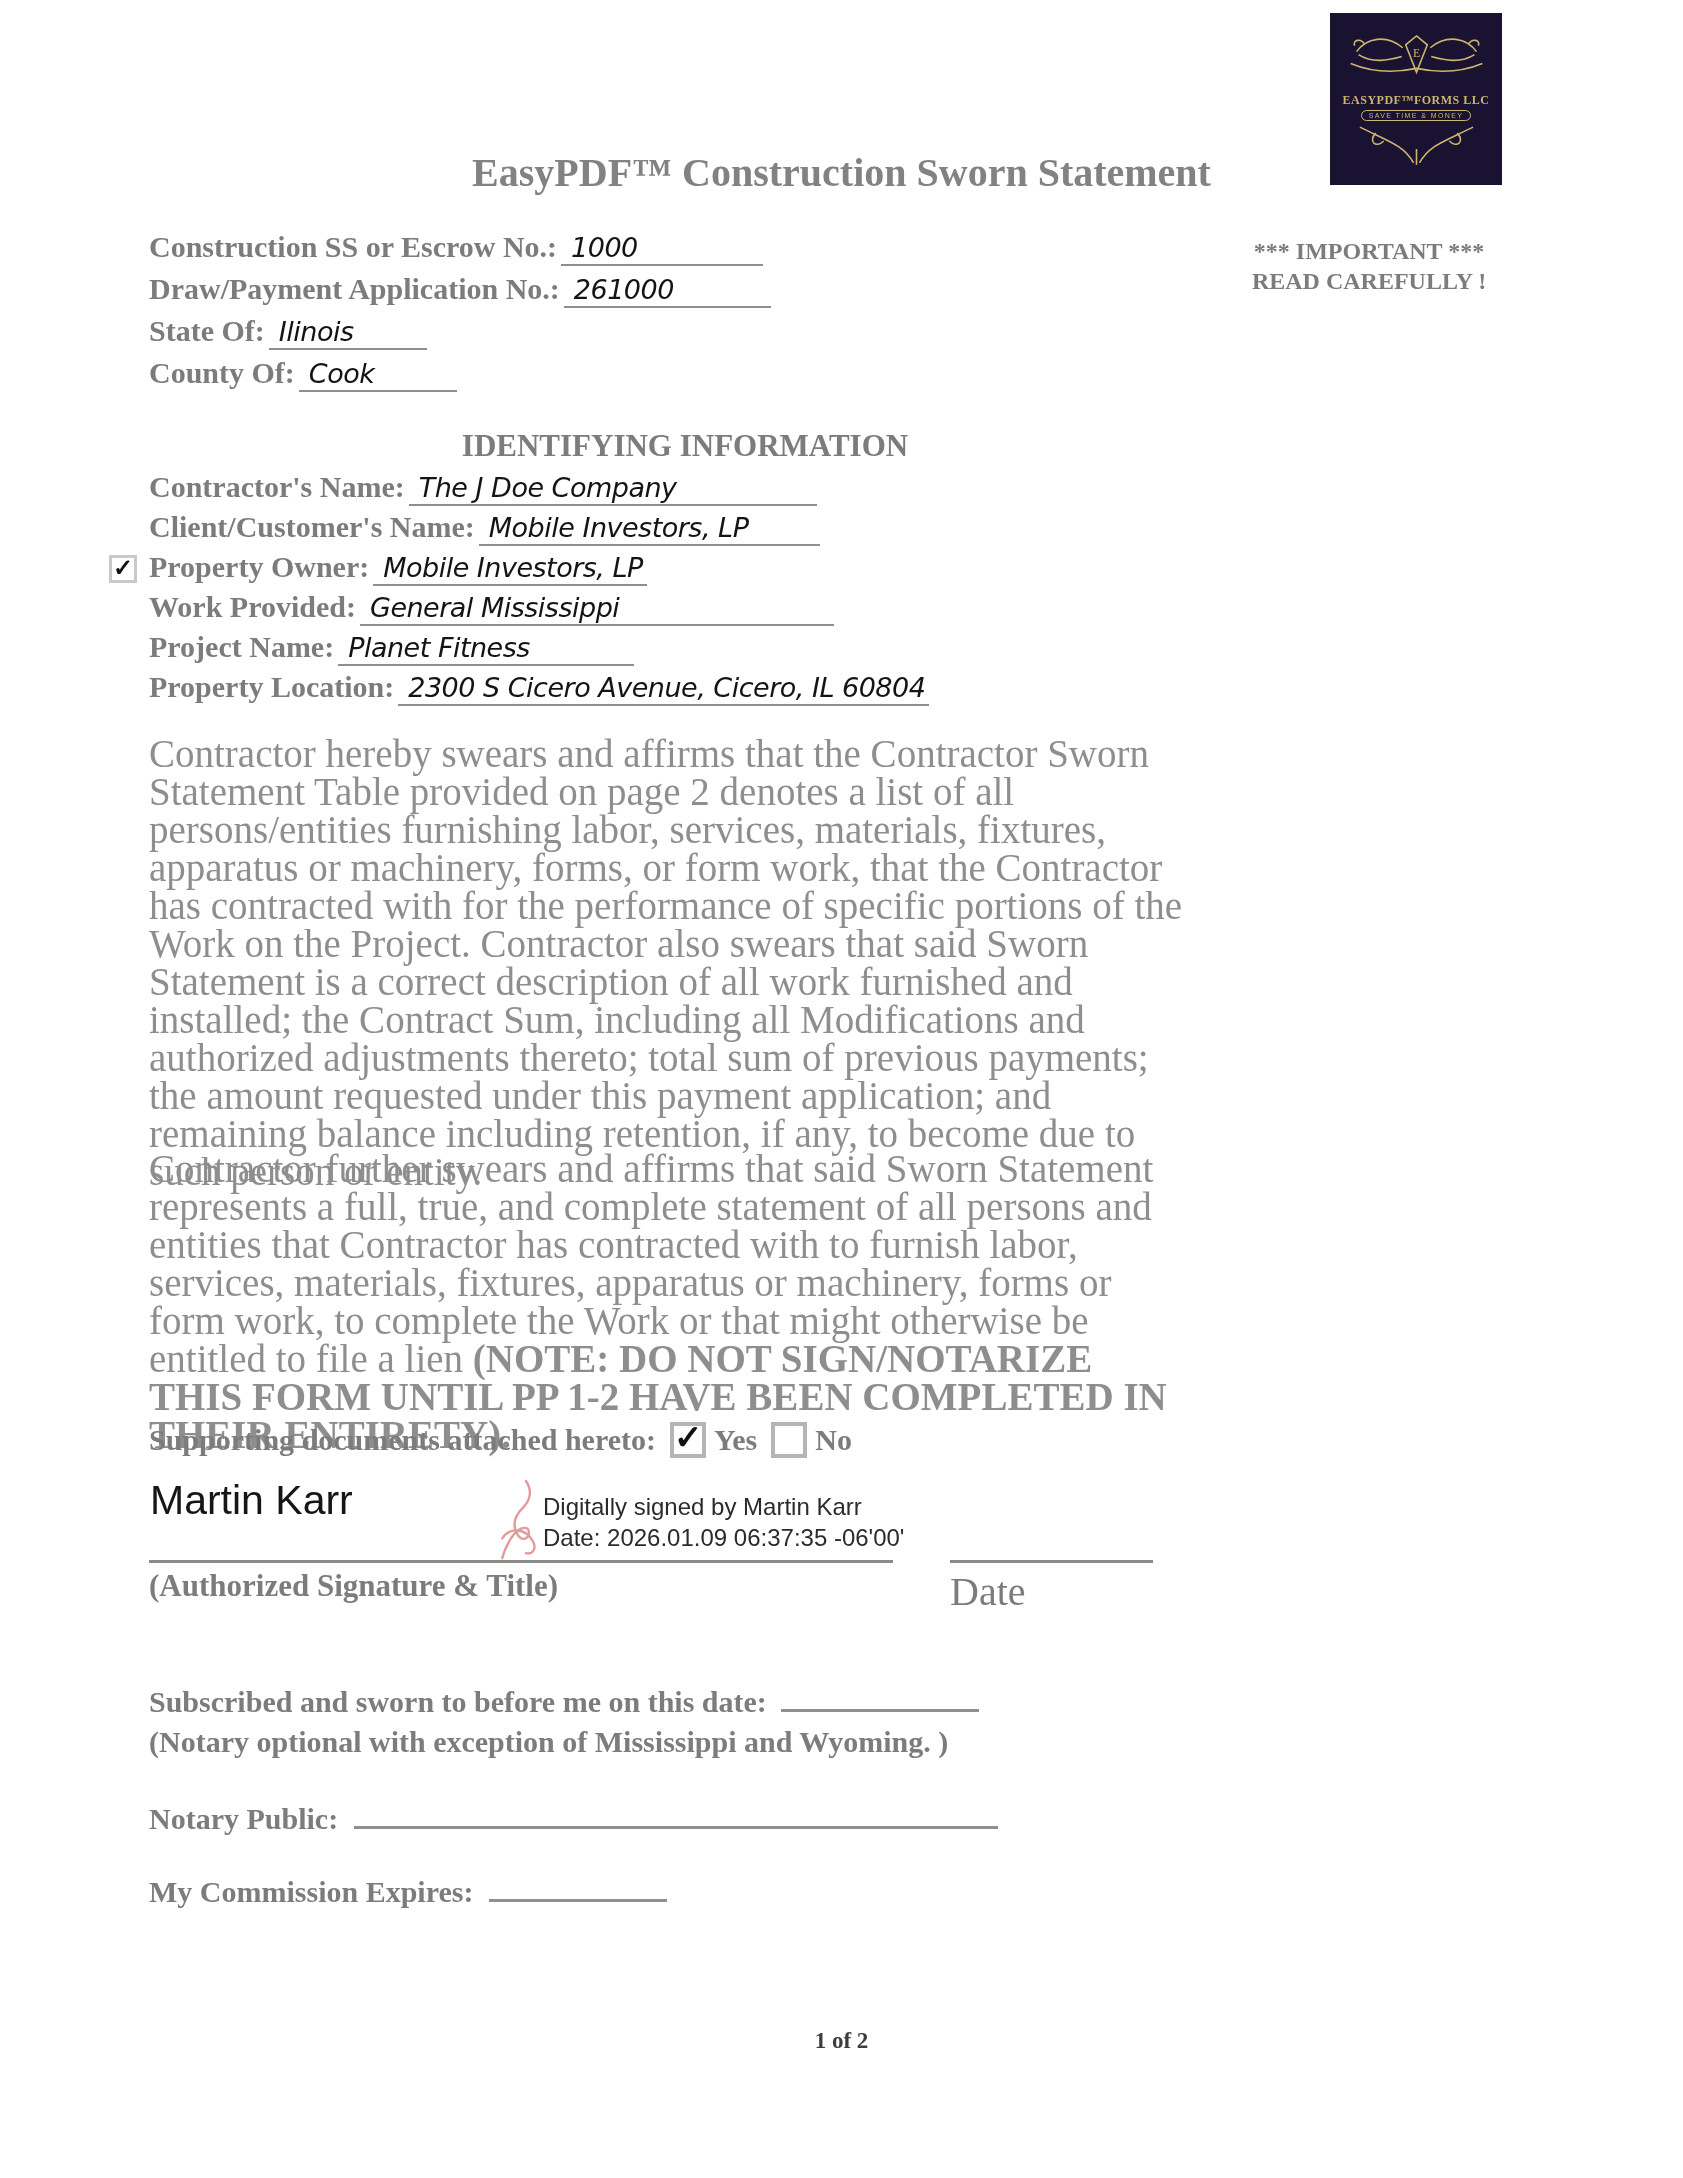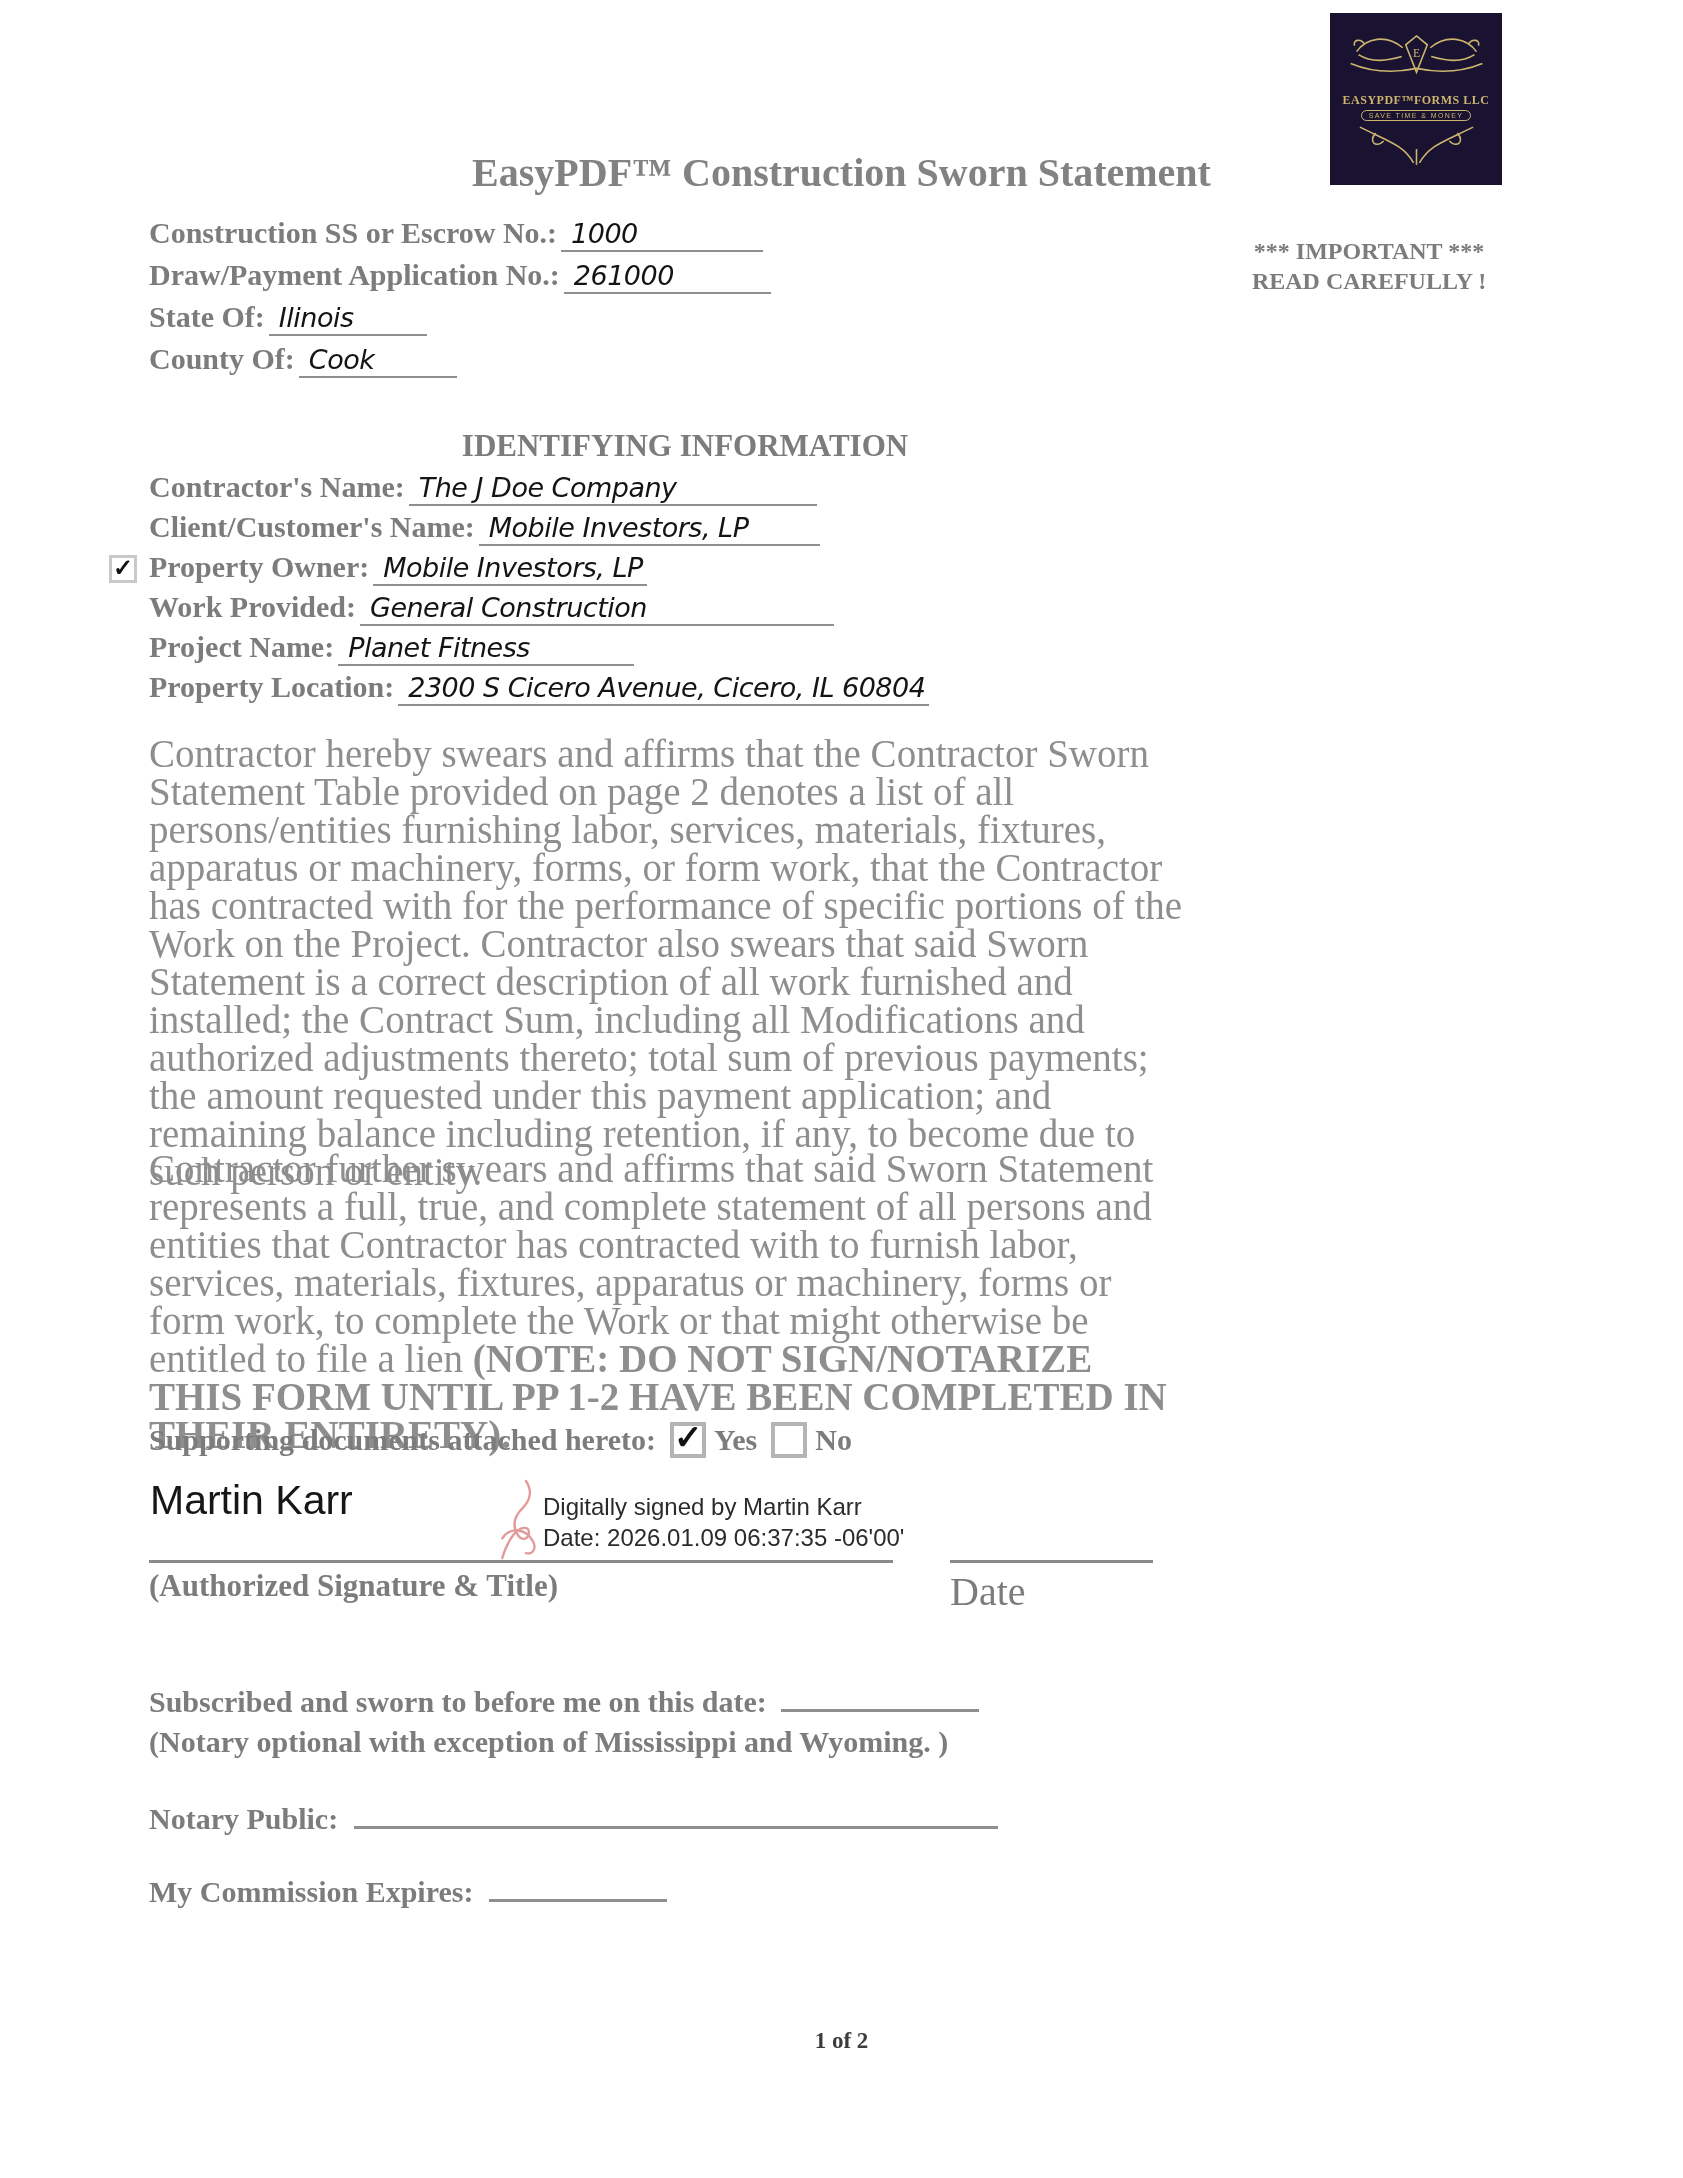"Construction SS or Escrow No.:" .top-fields { top: 216px -> 230px }
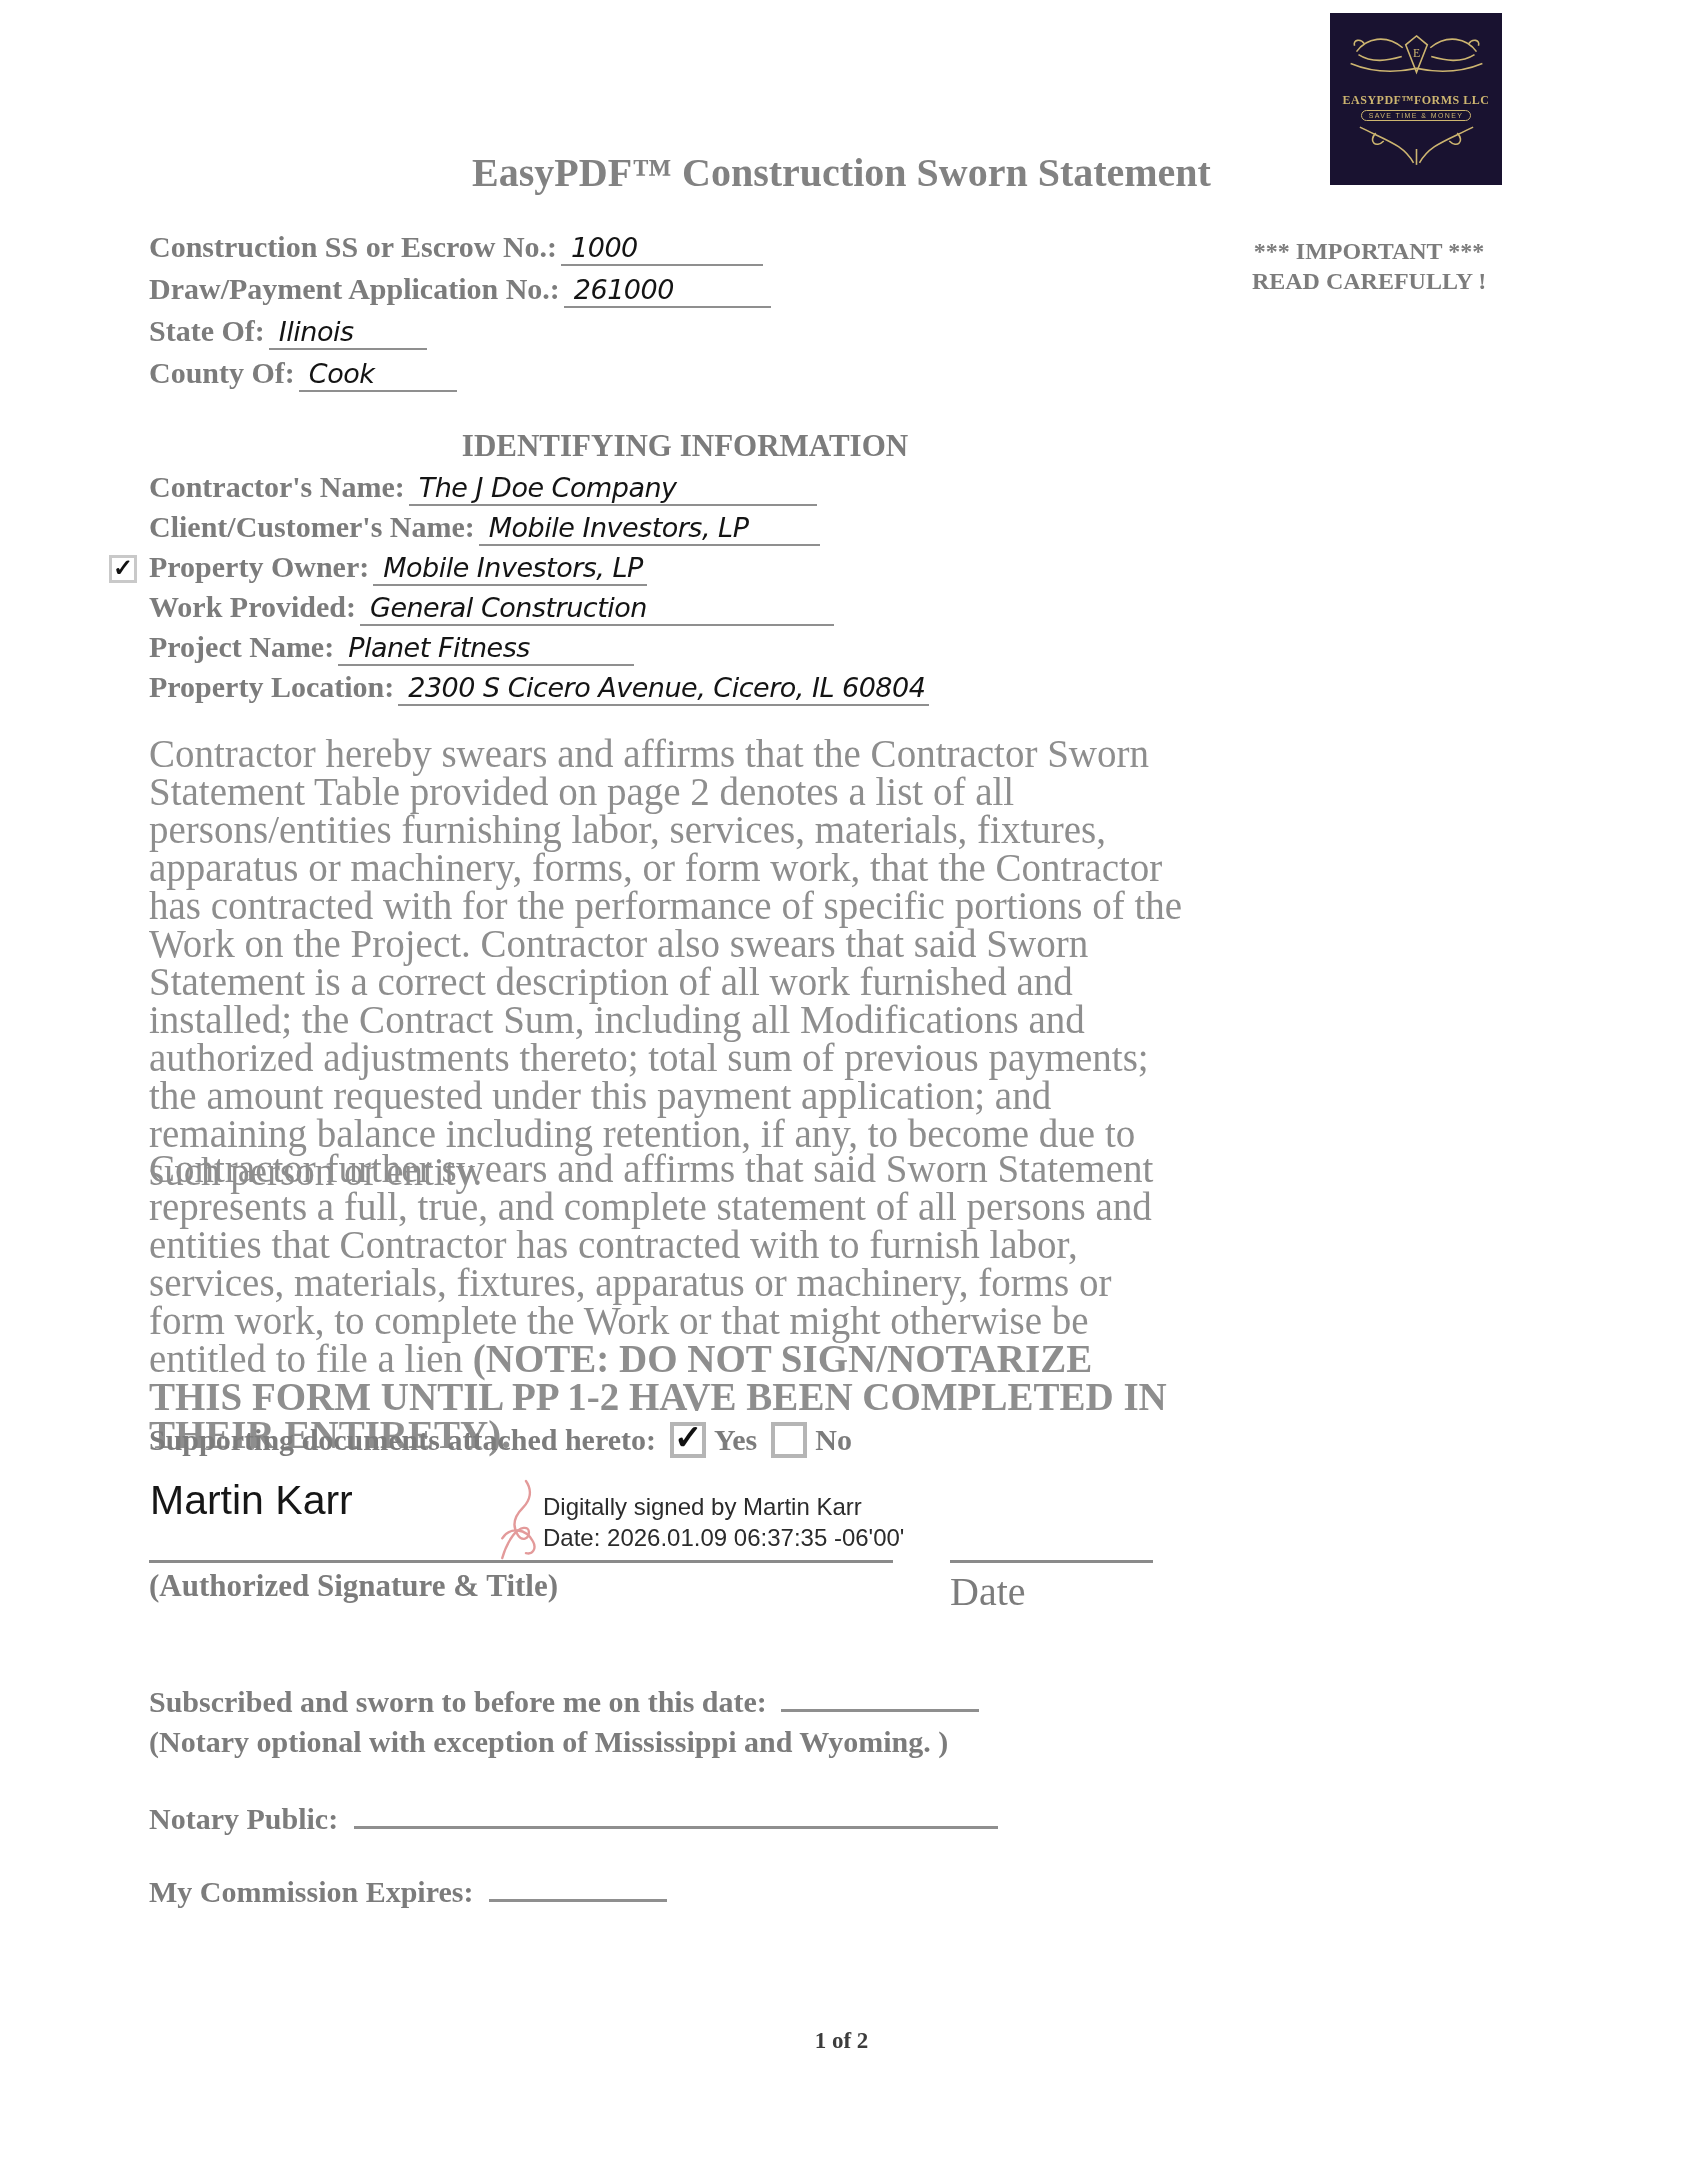"General Construction" span.hand { text: Construction -> Mississippi }
